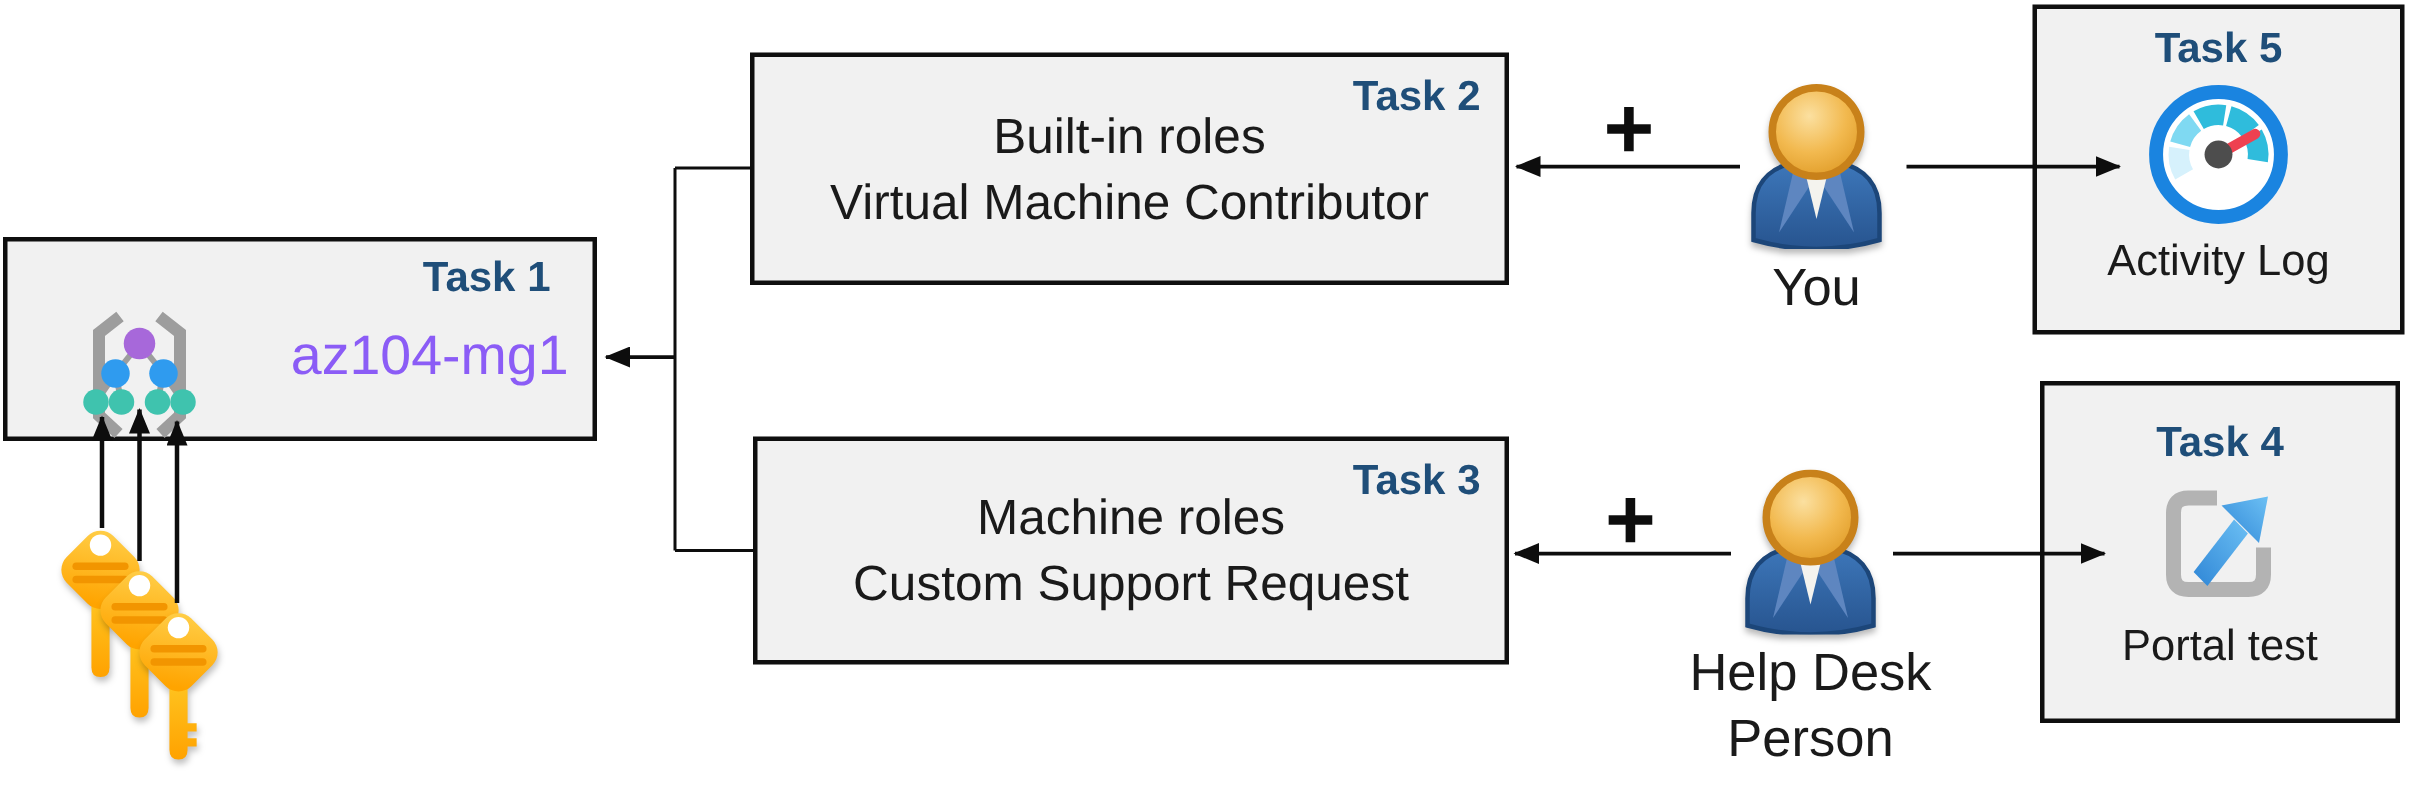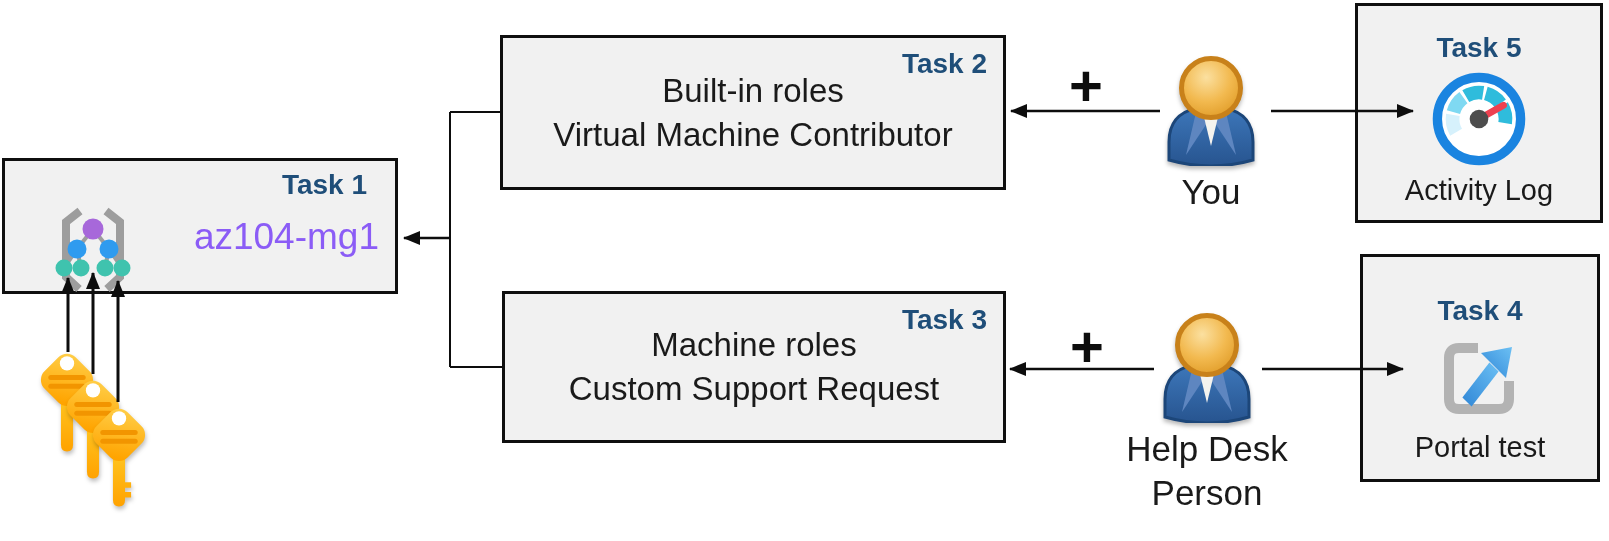"Task 5" .tall-box .task-label { margin-top: 28px -> 12px }
